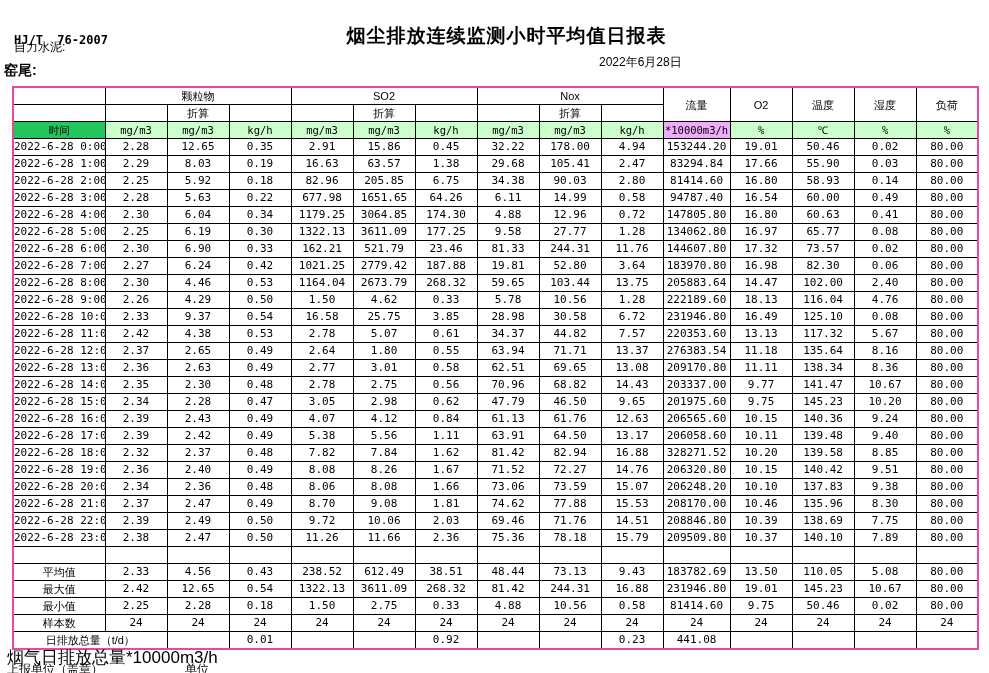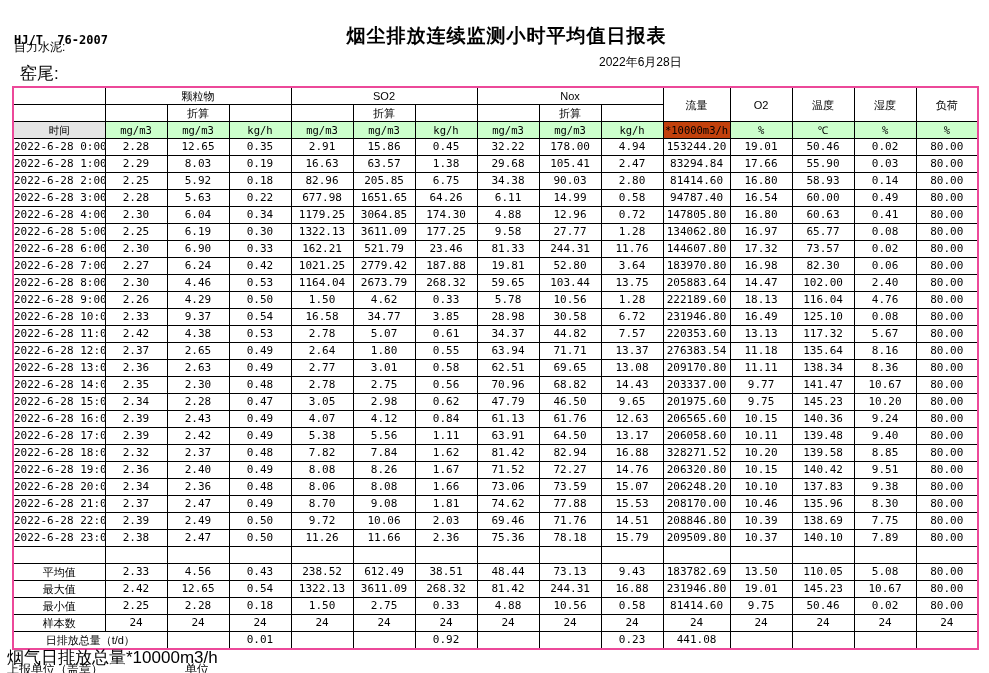"窑尾:" .kiln { font-size: 17px -> 14px; font-weight: normal -> bold; left: 20px -> 4px }
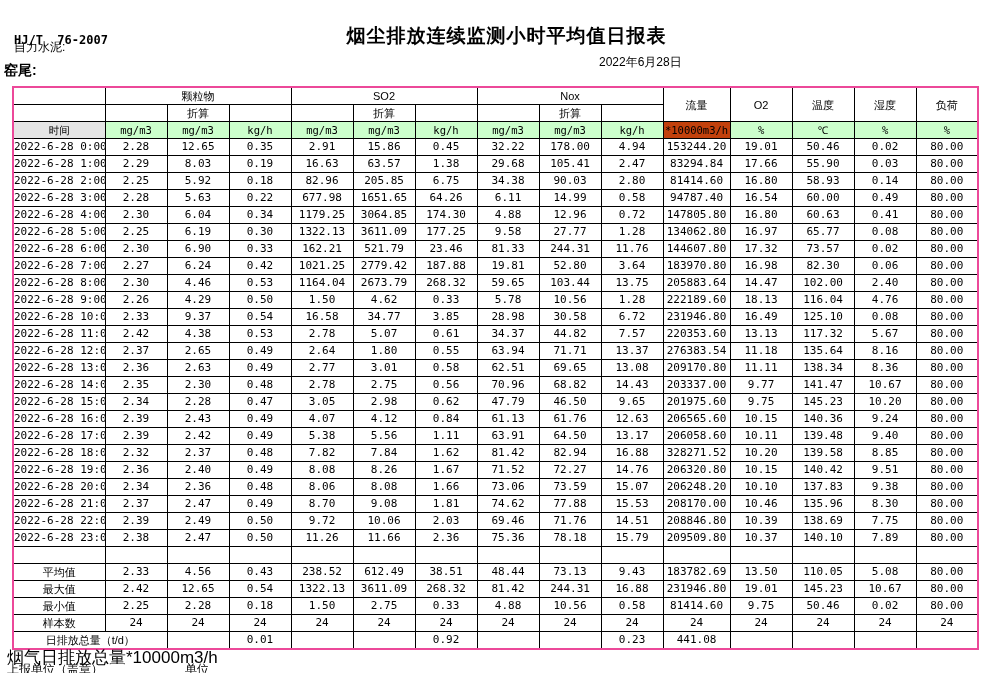"时间" td.cjk { background: #e5e5e5 -> #22c55e }
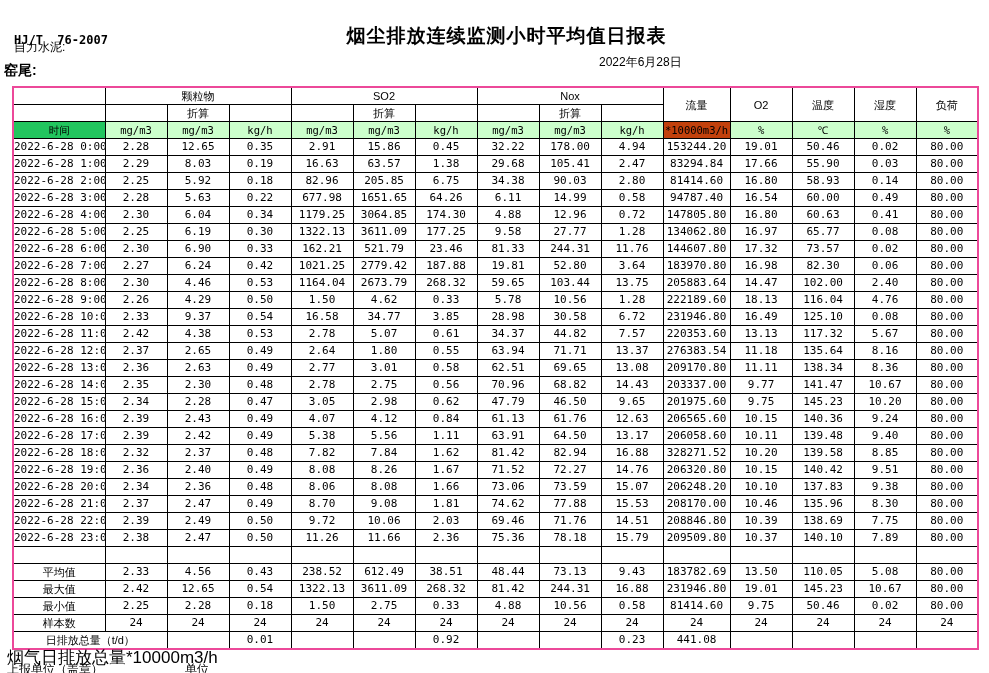"*10000m3/h" td { background: #c2410c -> #f0abfc }
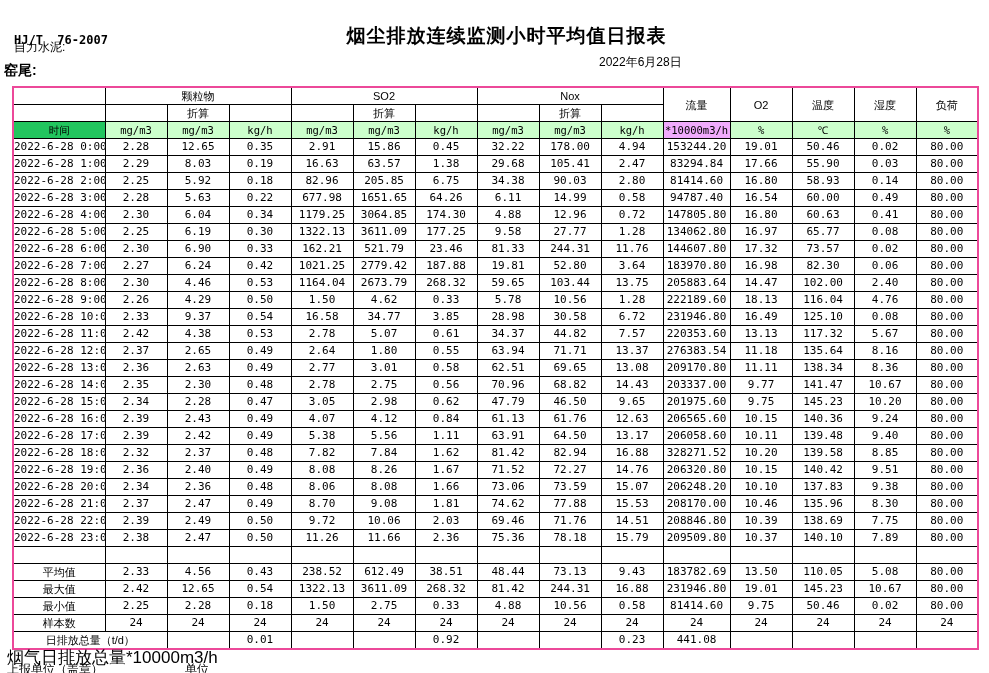"34.77" td { text: 34.77 -> 25.75 }
